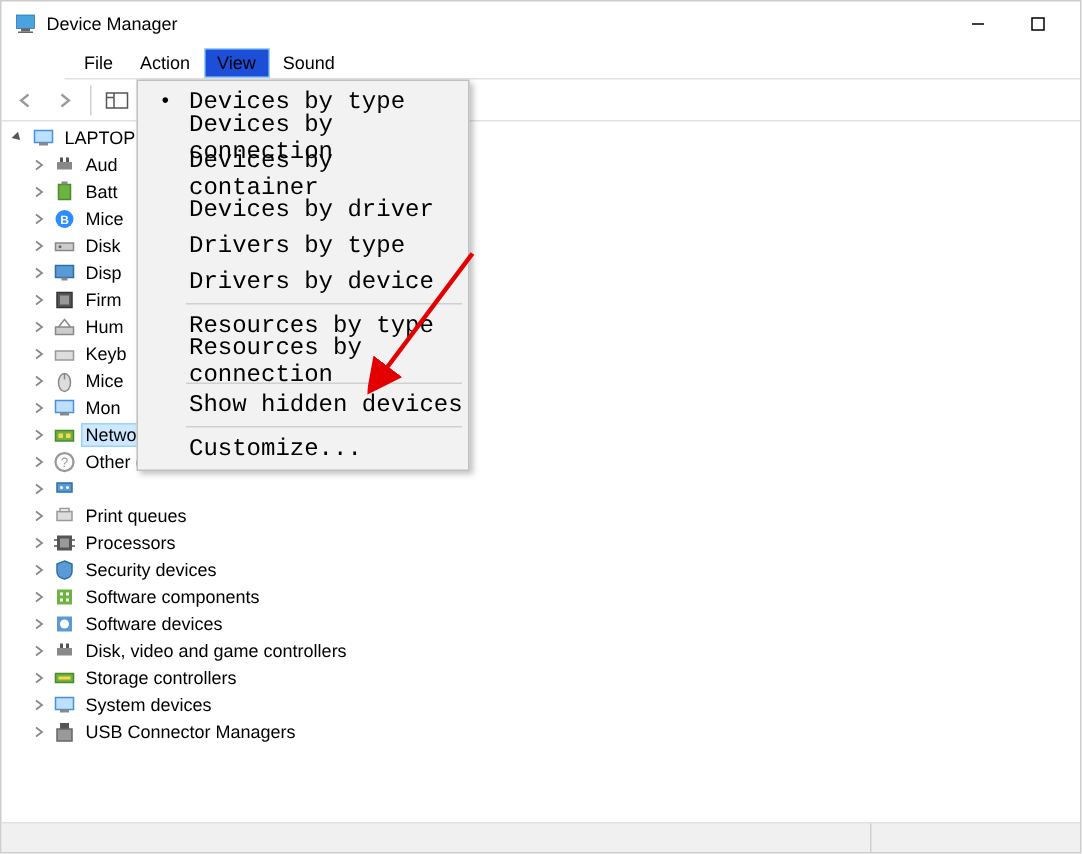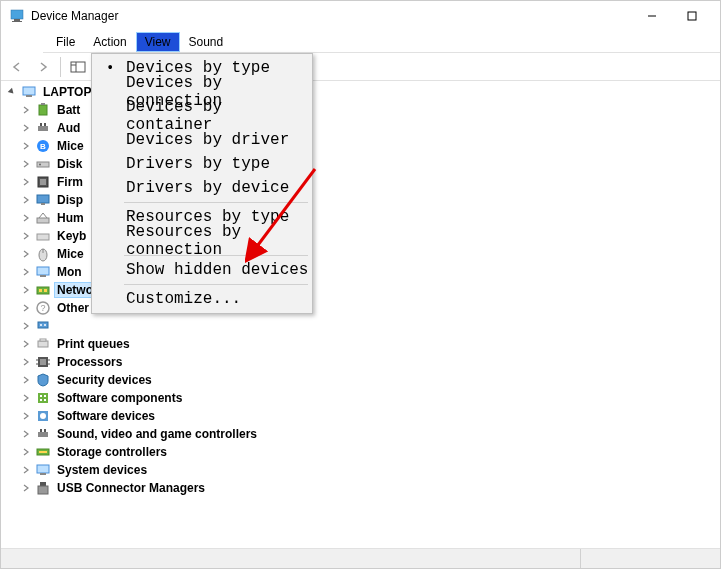"LAPTOP" .small-text { font-weight: bold -> none }
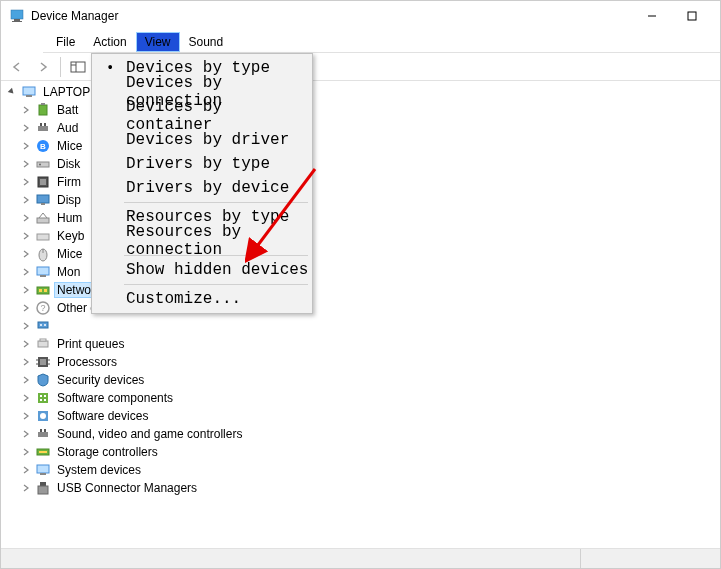"Batt" div.node { order: before "Aud" -> after "Aud" }
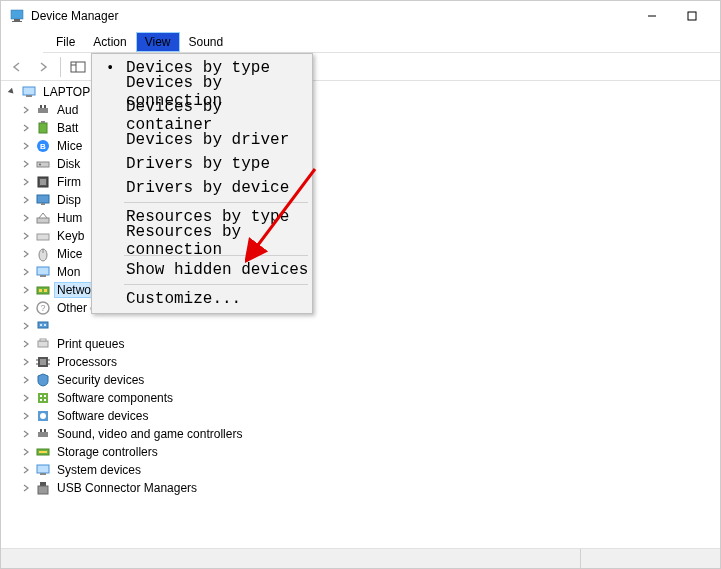"Firm" div.node { order: before "Disp" -> after "Disp" }
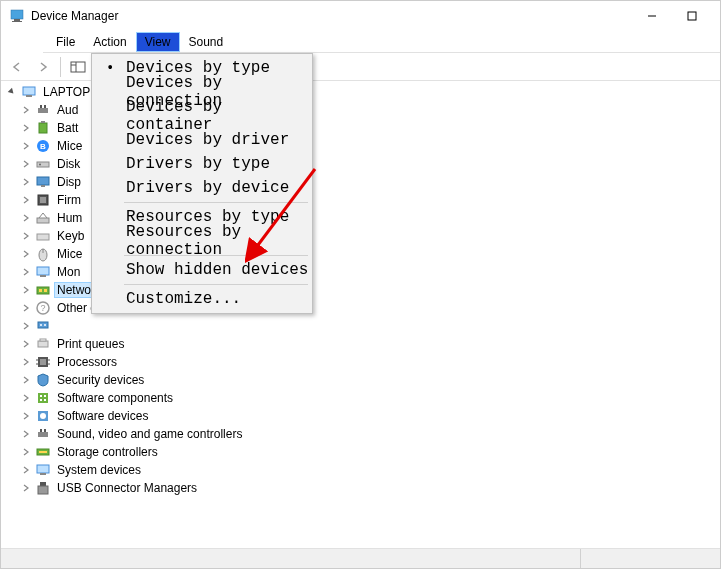"Sound, video and game controllers" span.node-label { text: Sound -> Disk }
